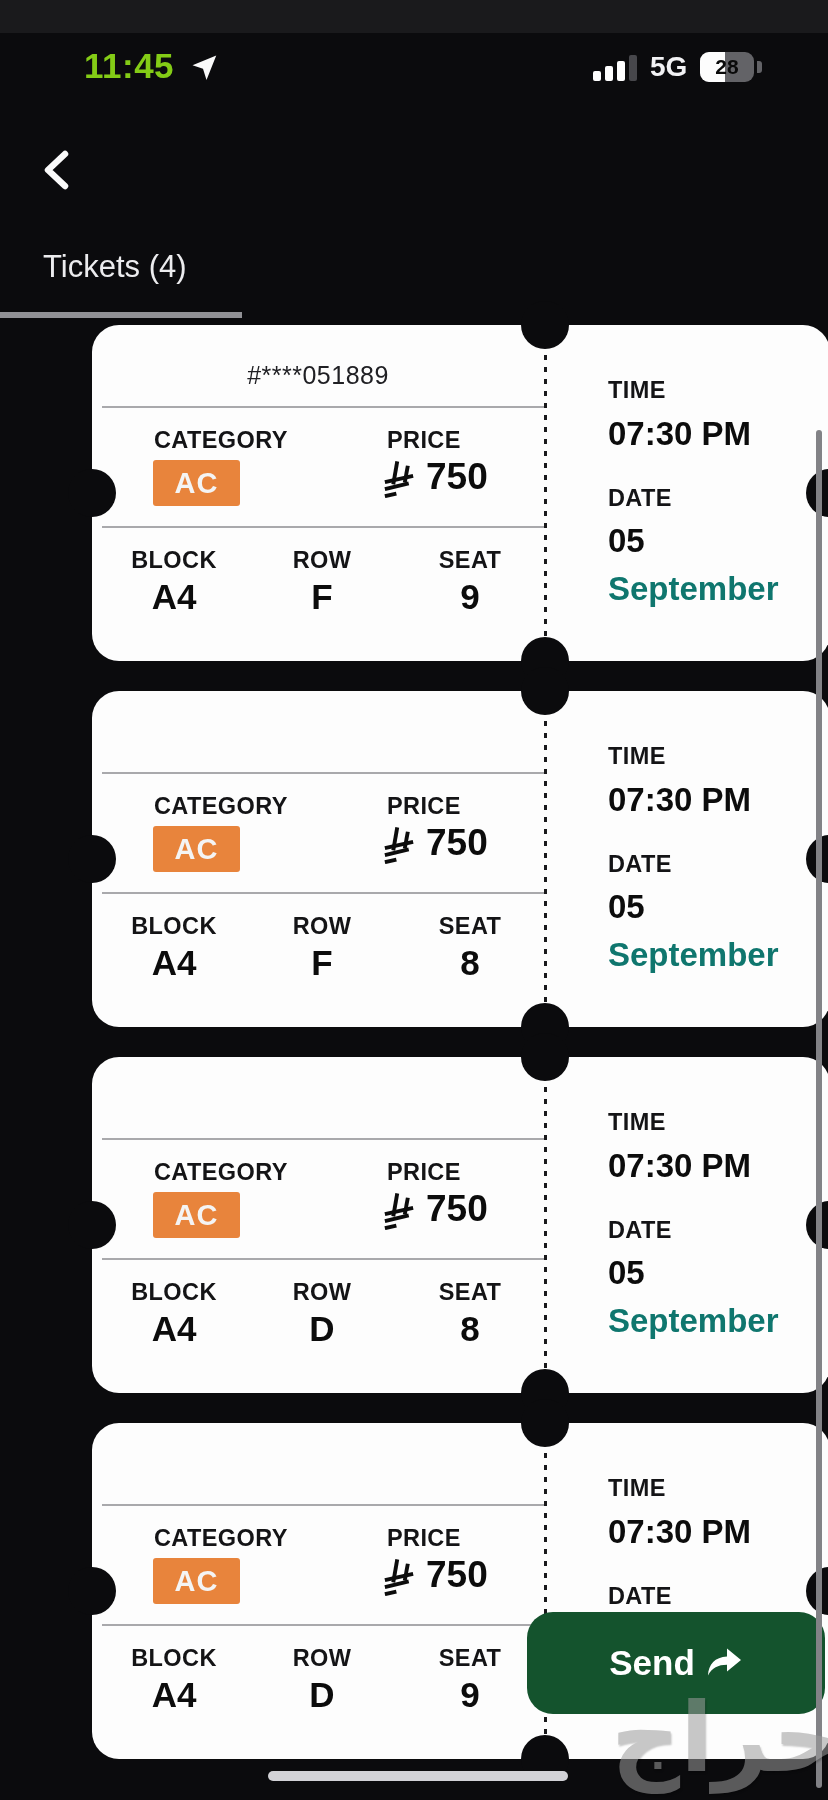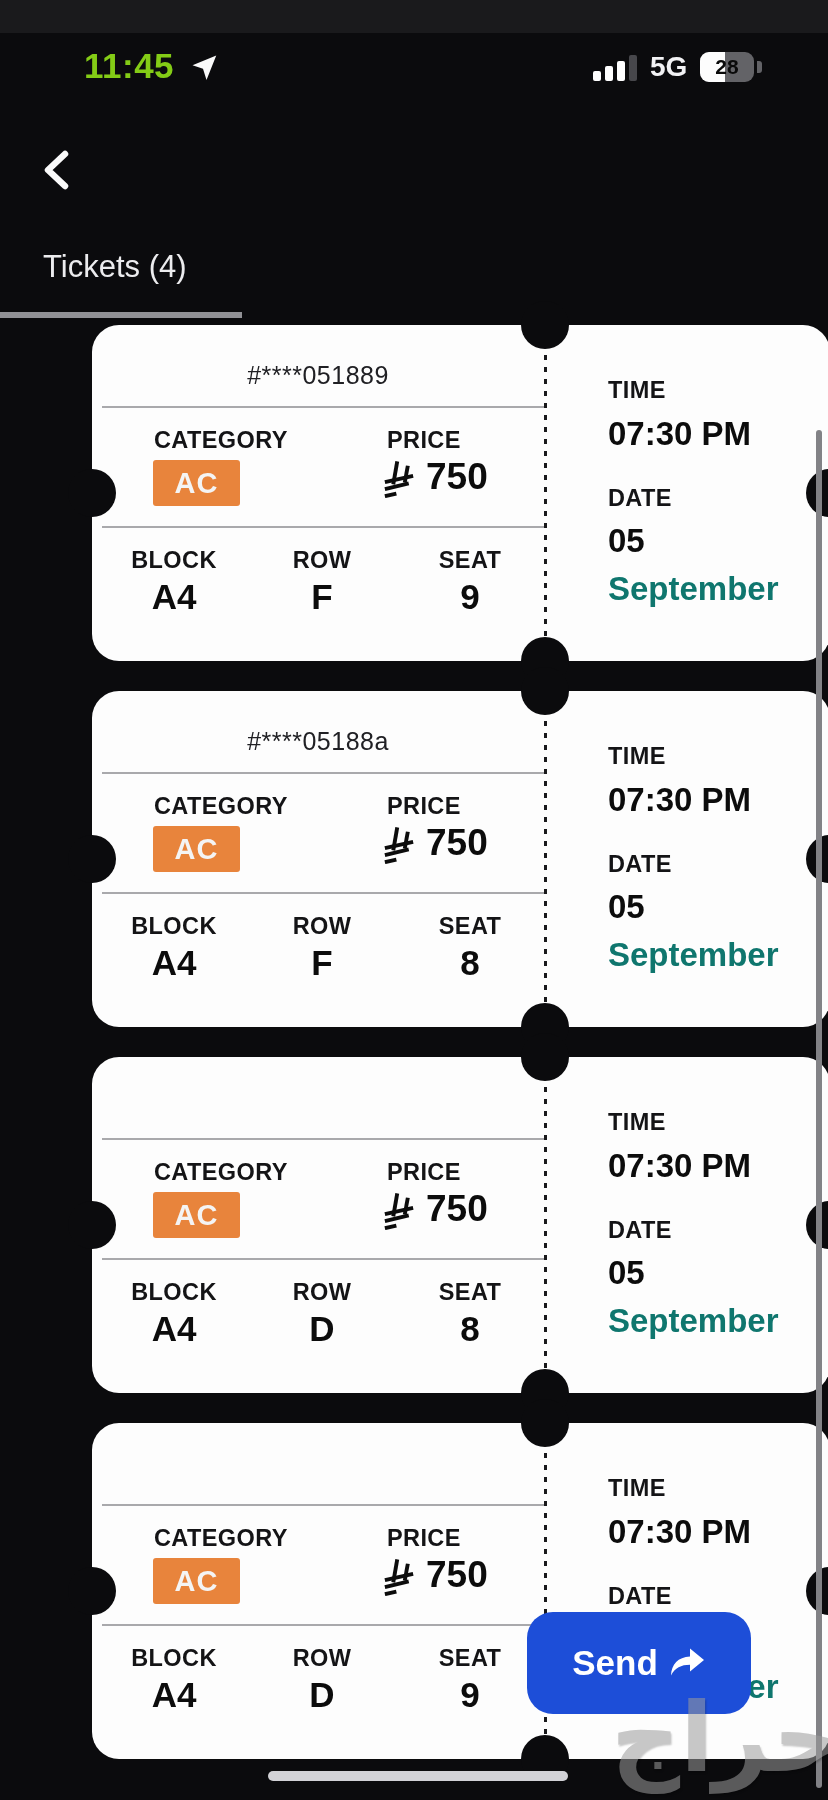"#****05188a" div.t-number { html: <div>#****05188a</div> -> none }
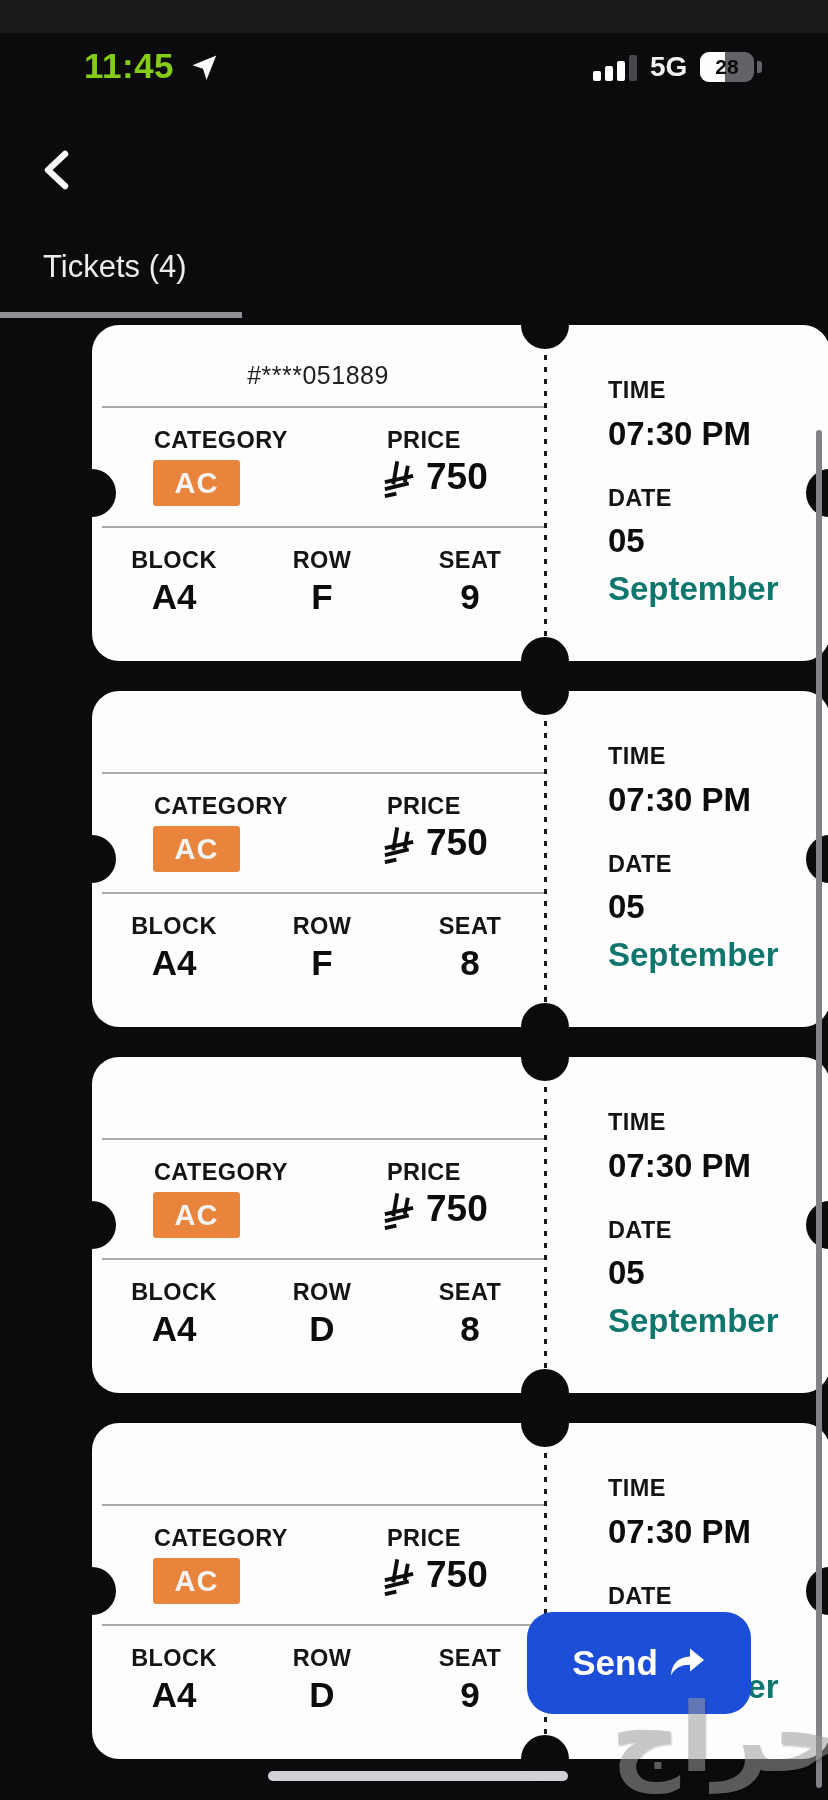"Send" .send-btn { background: #1d4ed8 -> #14532d; width: 224px -> 298px }
